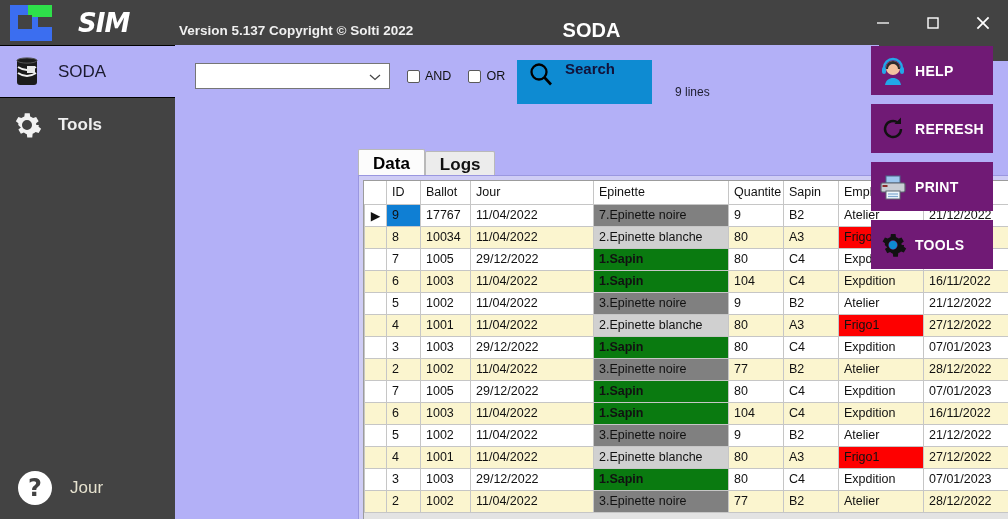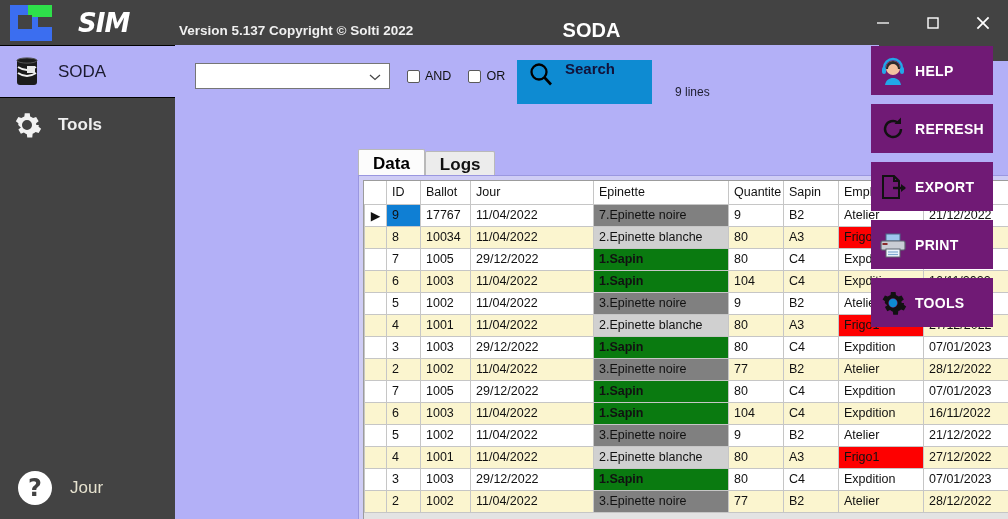"EXPORT" div.rbtn { html: <div> <span> <svg> <path></path> <path></path> <line></line> <path></path> </svg> </span> <span>EXPORT</span> </div> -> none }
